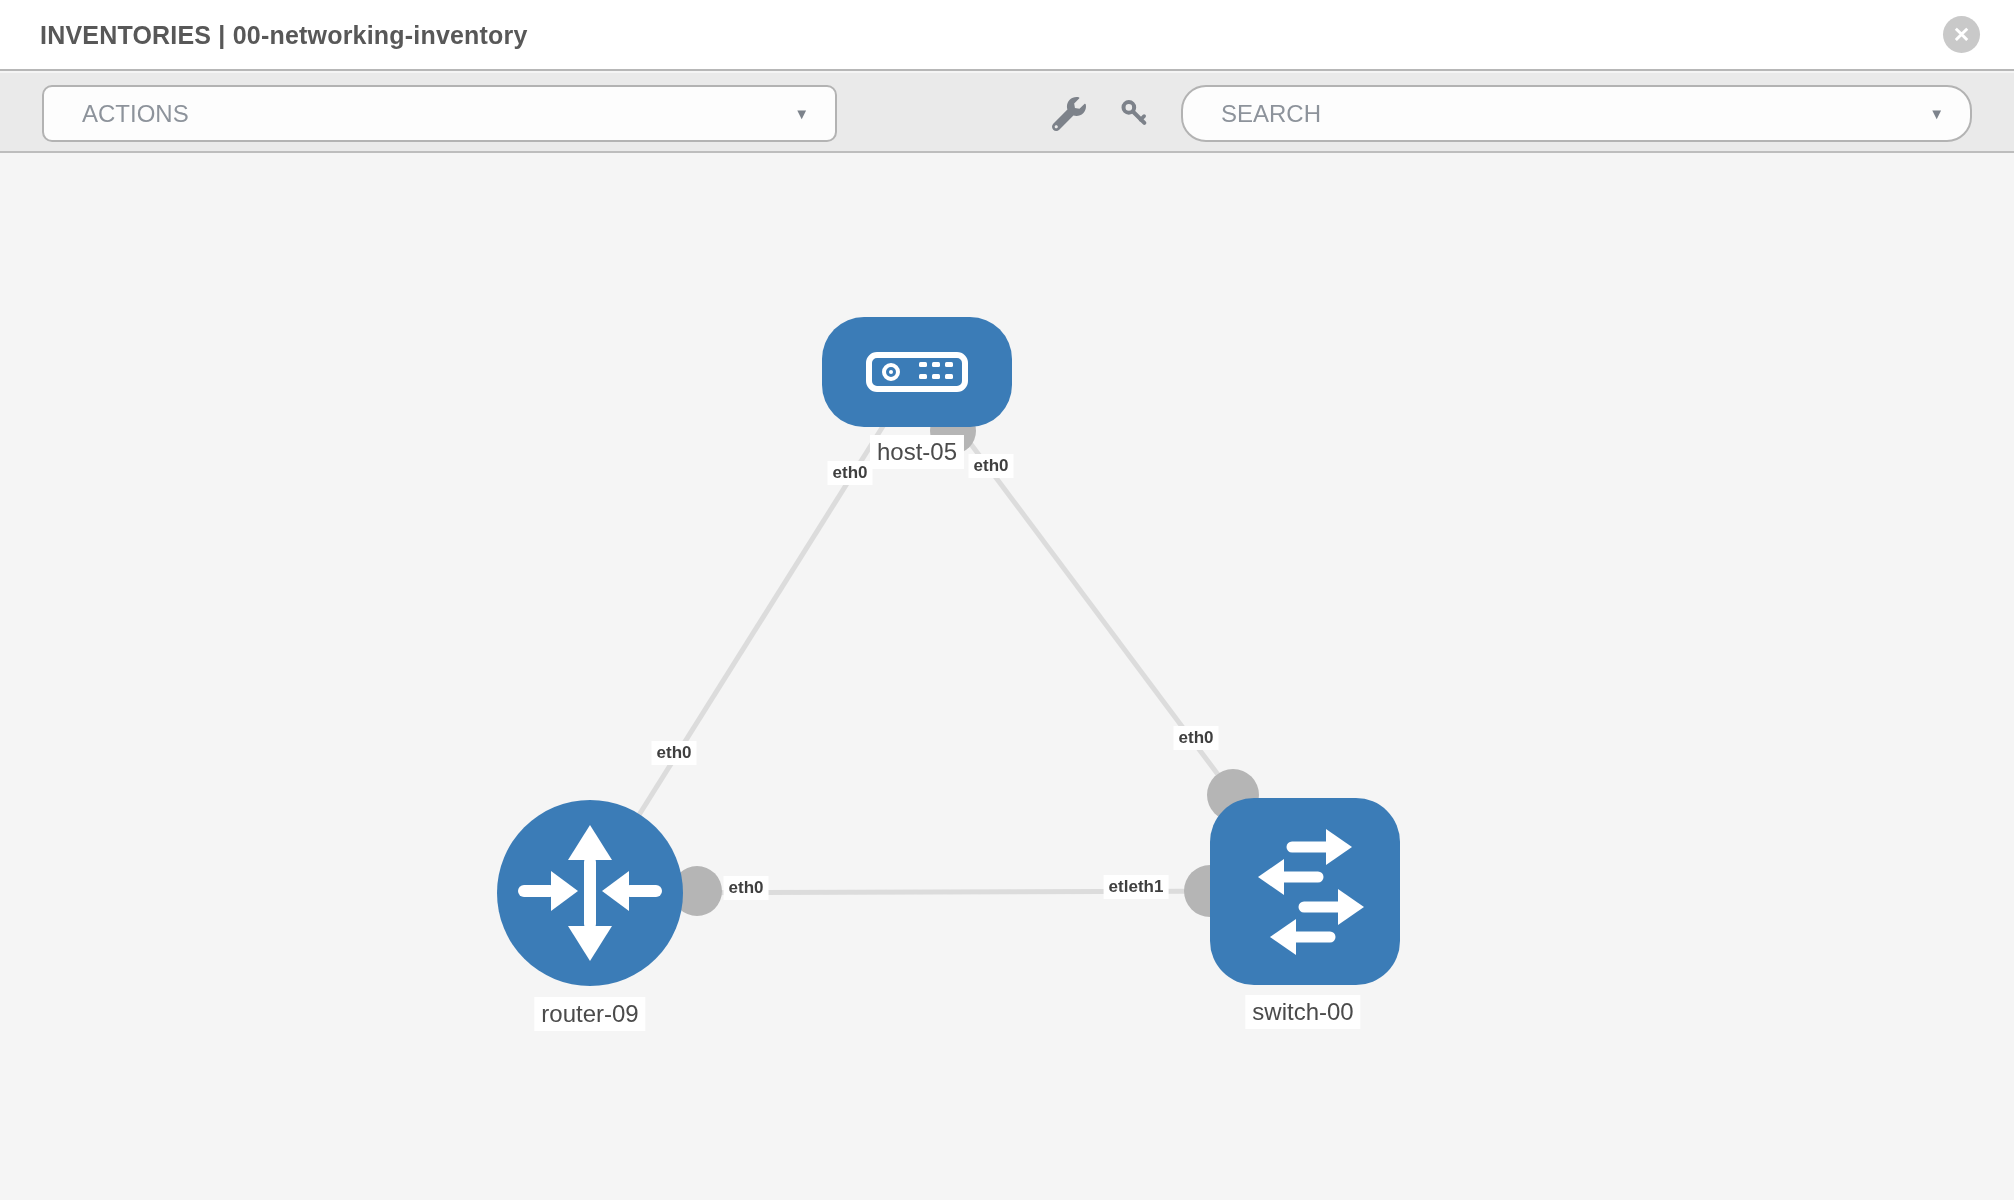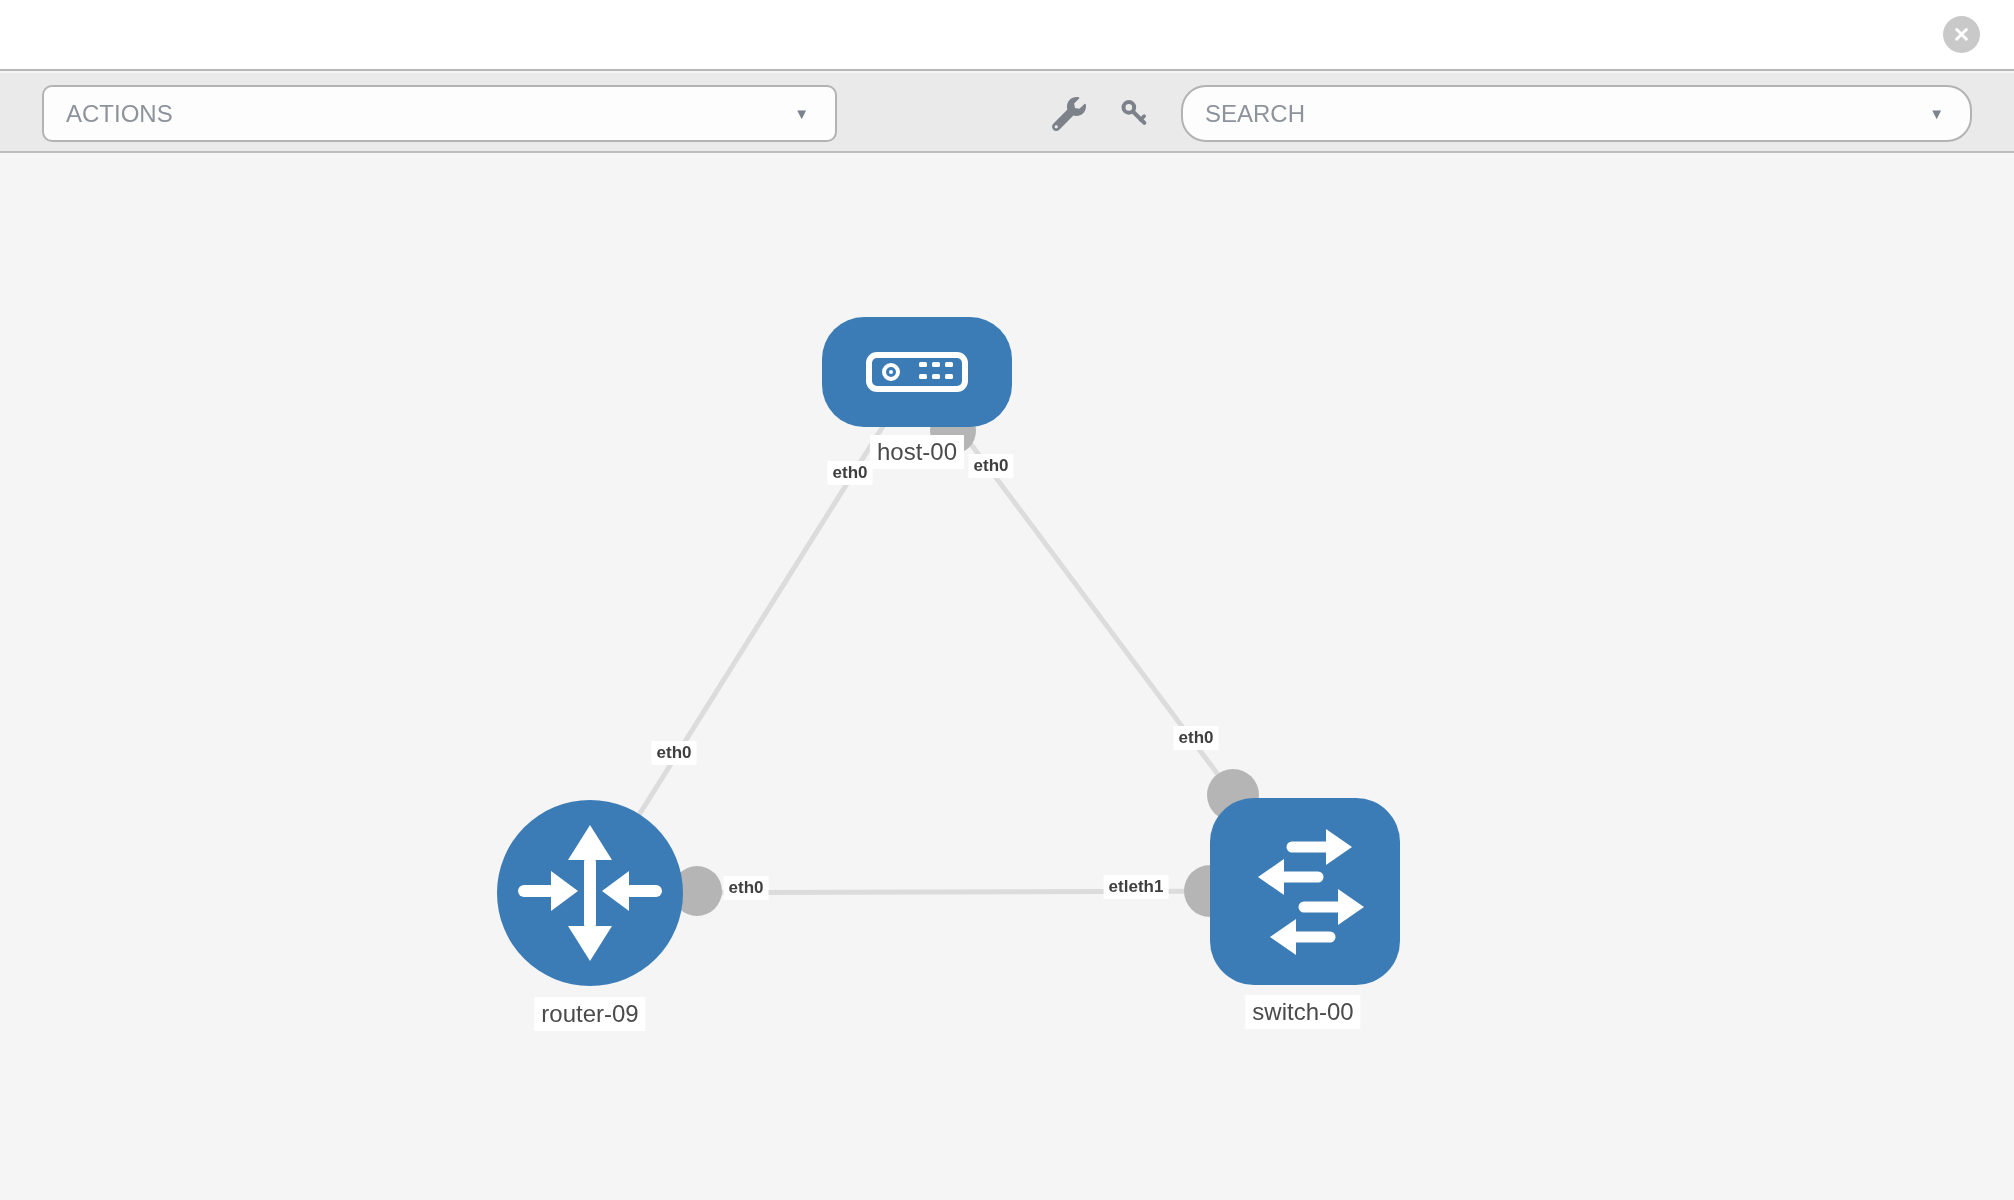"INVENTORIES | 00-networking-inventory" div.title { html: none -> <div>INVENTORIES | 00-networking-inventory</div> }
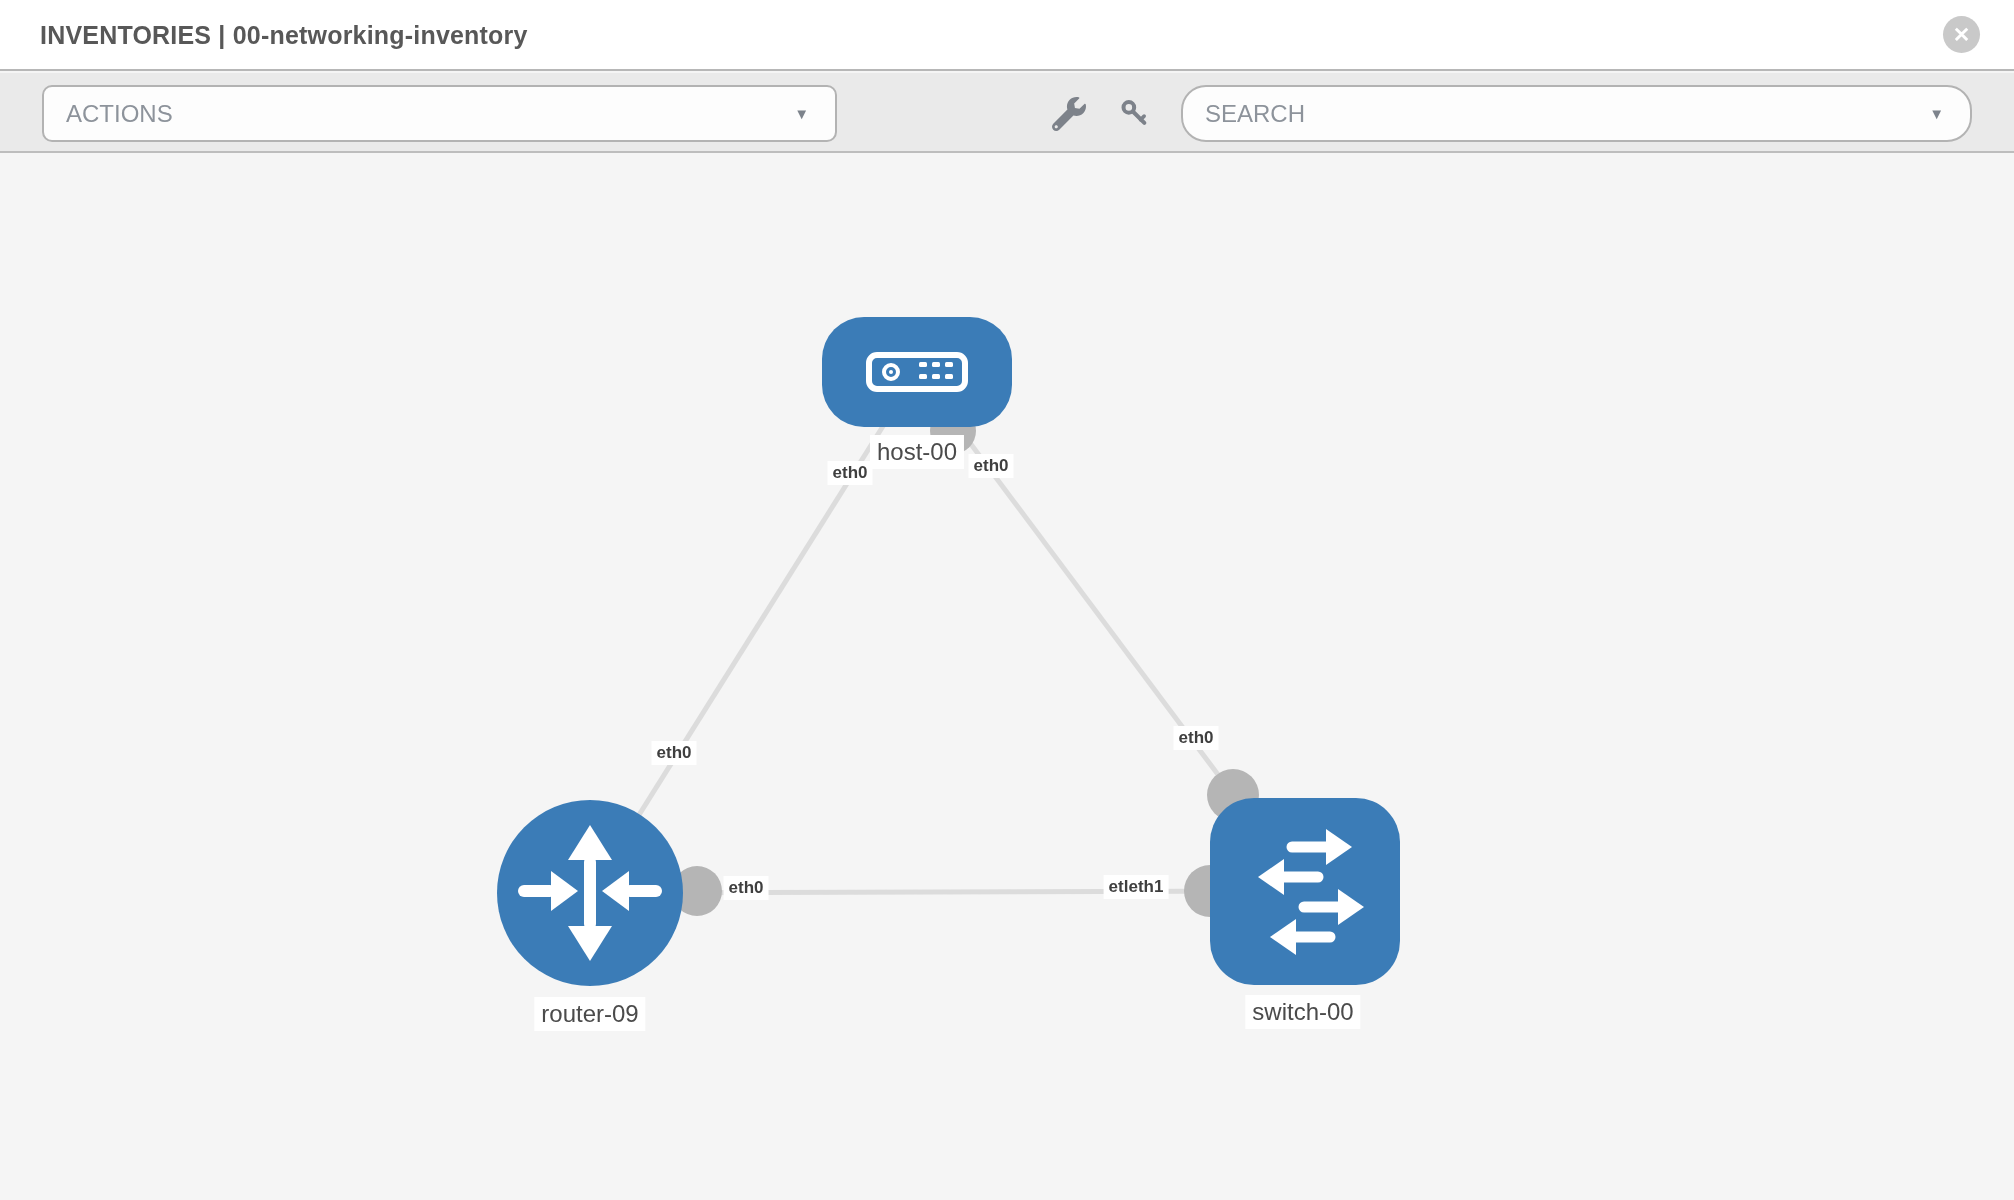"ACTIONS" .combo { padding-left: none -> 16px }
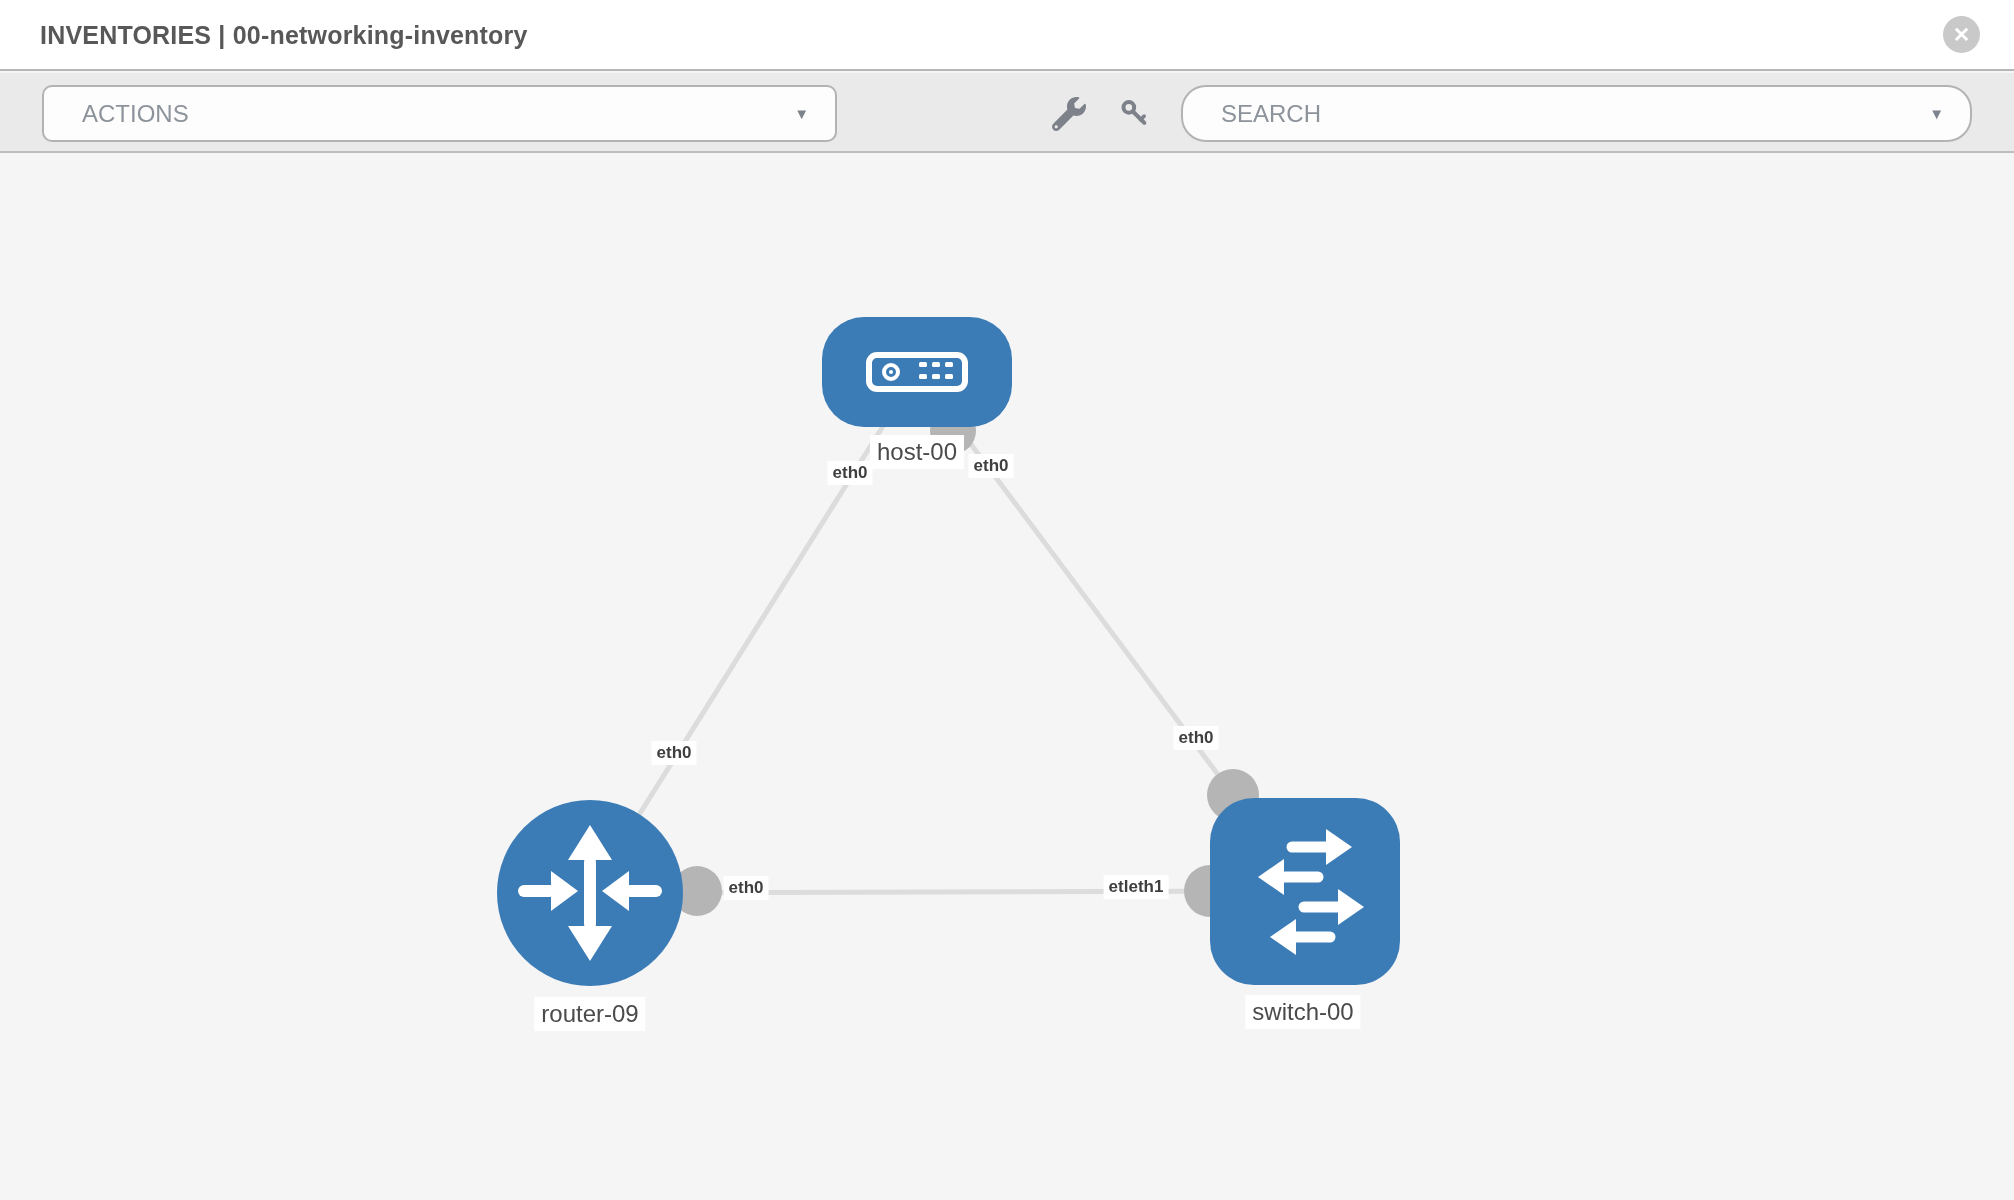"host-00" div.nlabel { text: host-00 -> host-05 }
